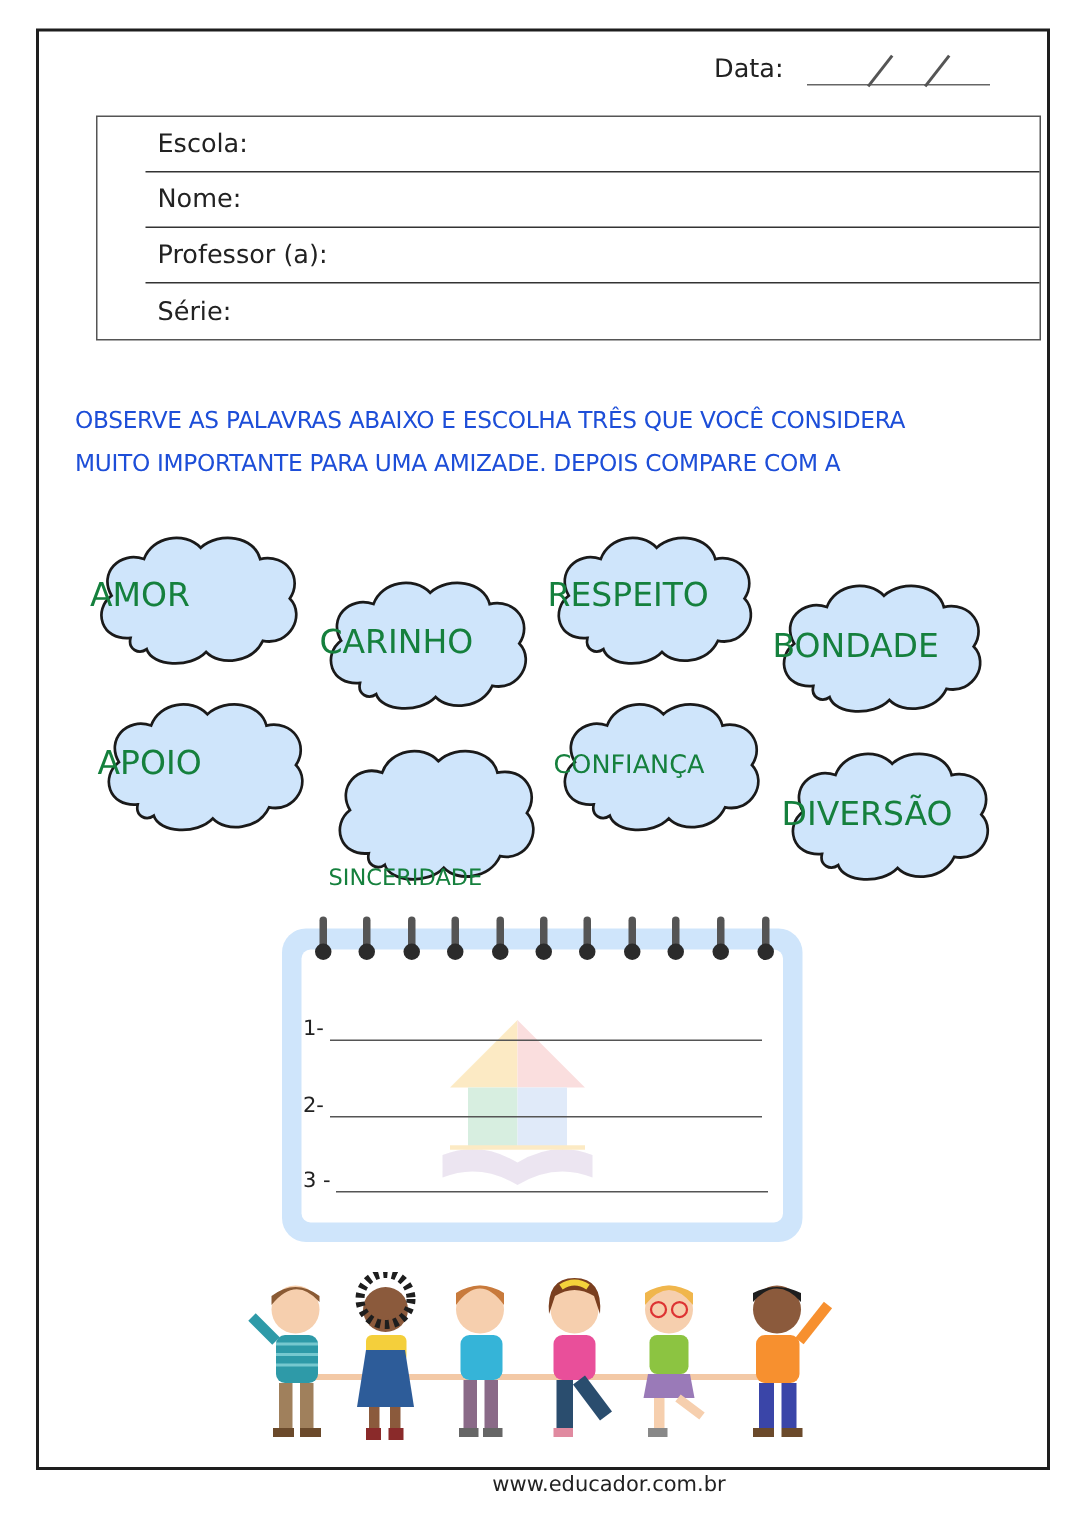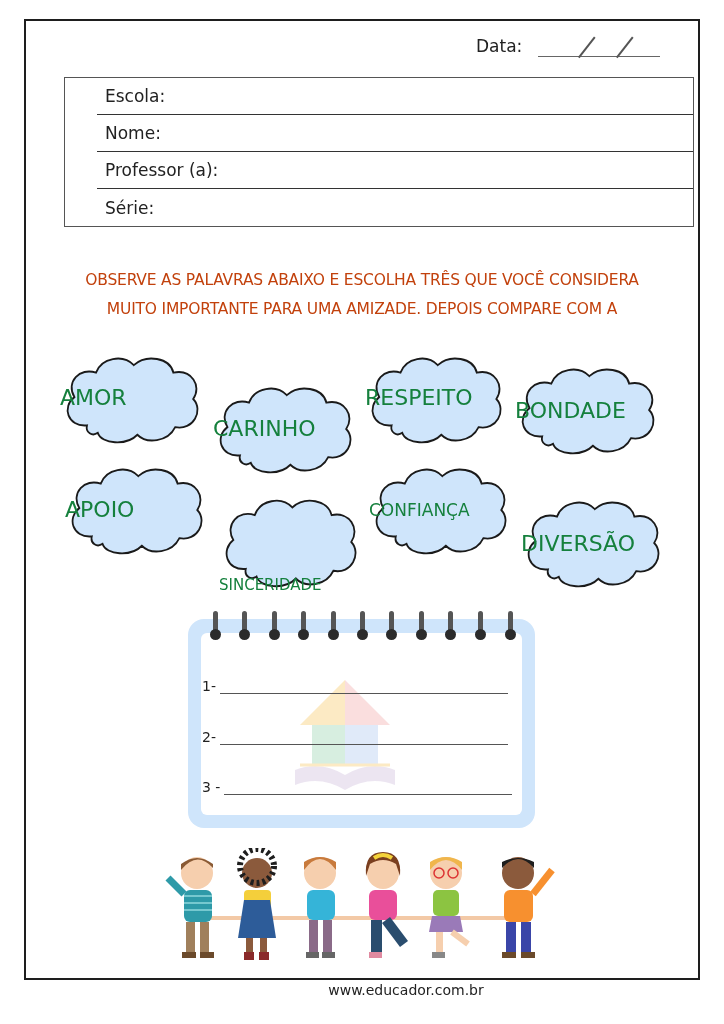"OBSERVE AS PALAVRAS ABAIXO E" .instructions { color: #c2410c -> #1d4ed8; text-align: center -> none }
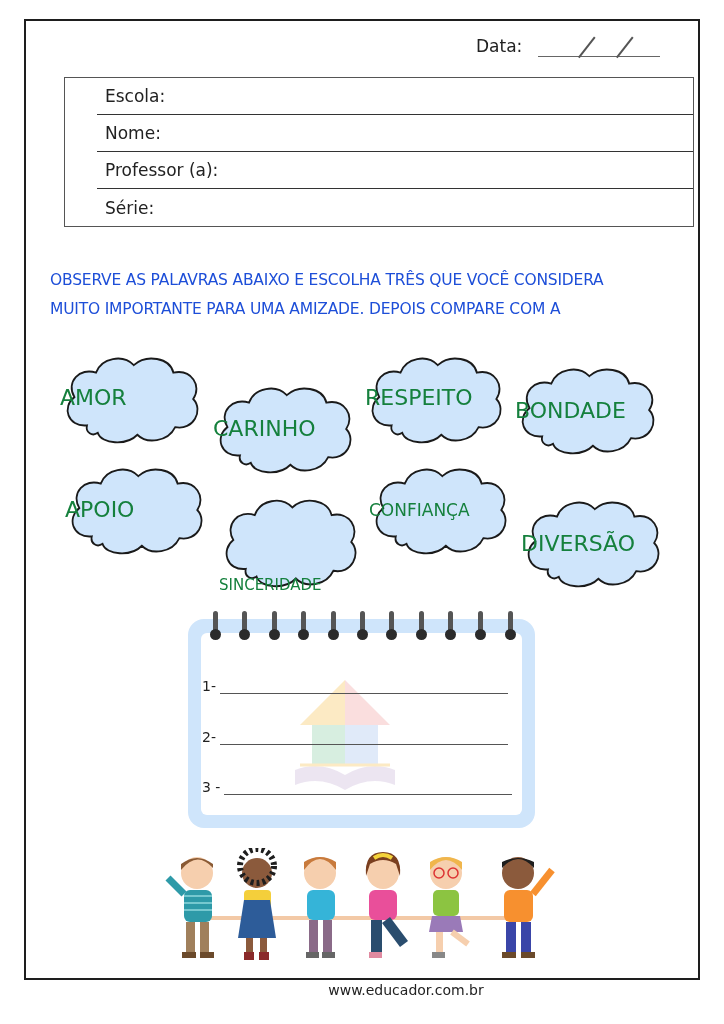"BONDADE" div.cloud { top: 363px -> 384px }
